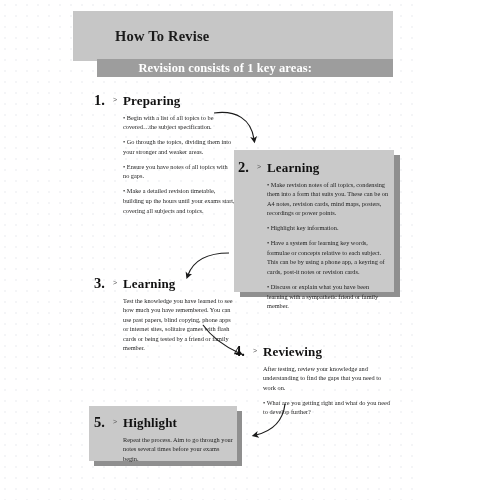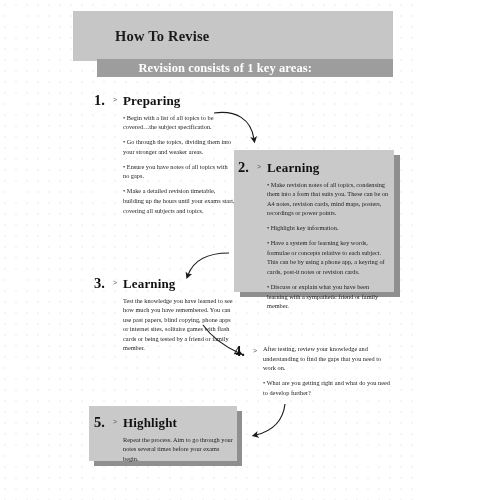"Reviewing" div.step-head { html: none -> <div>Reviewing</div> }
